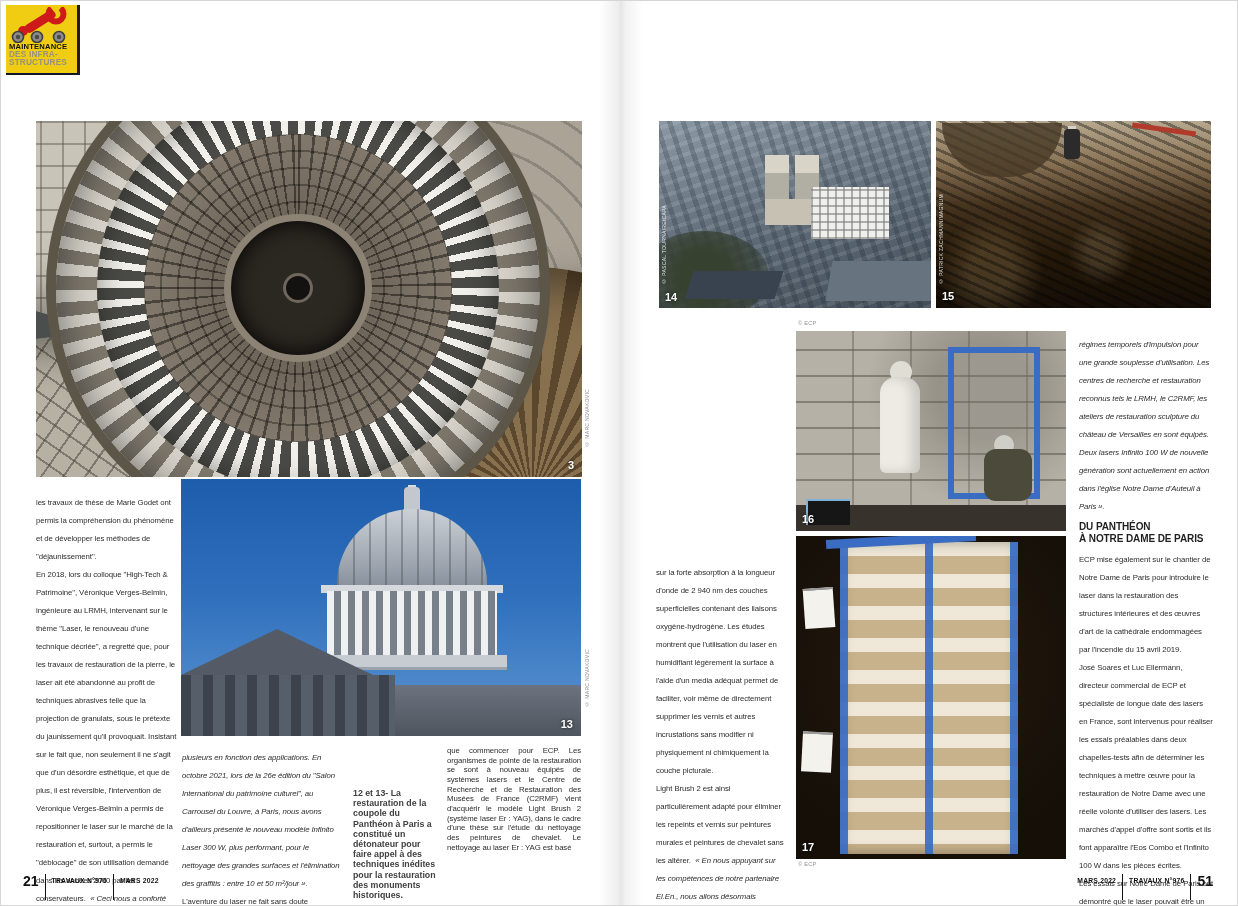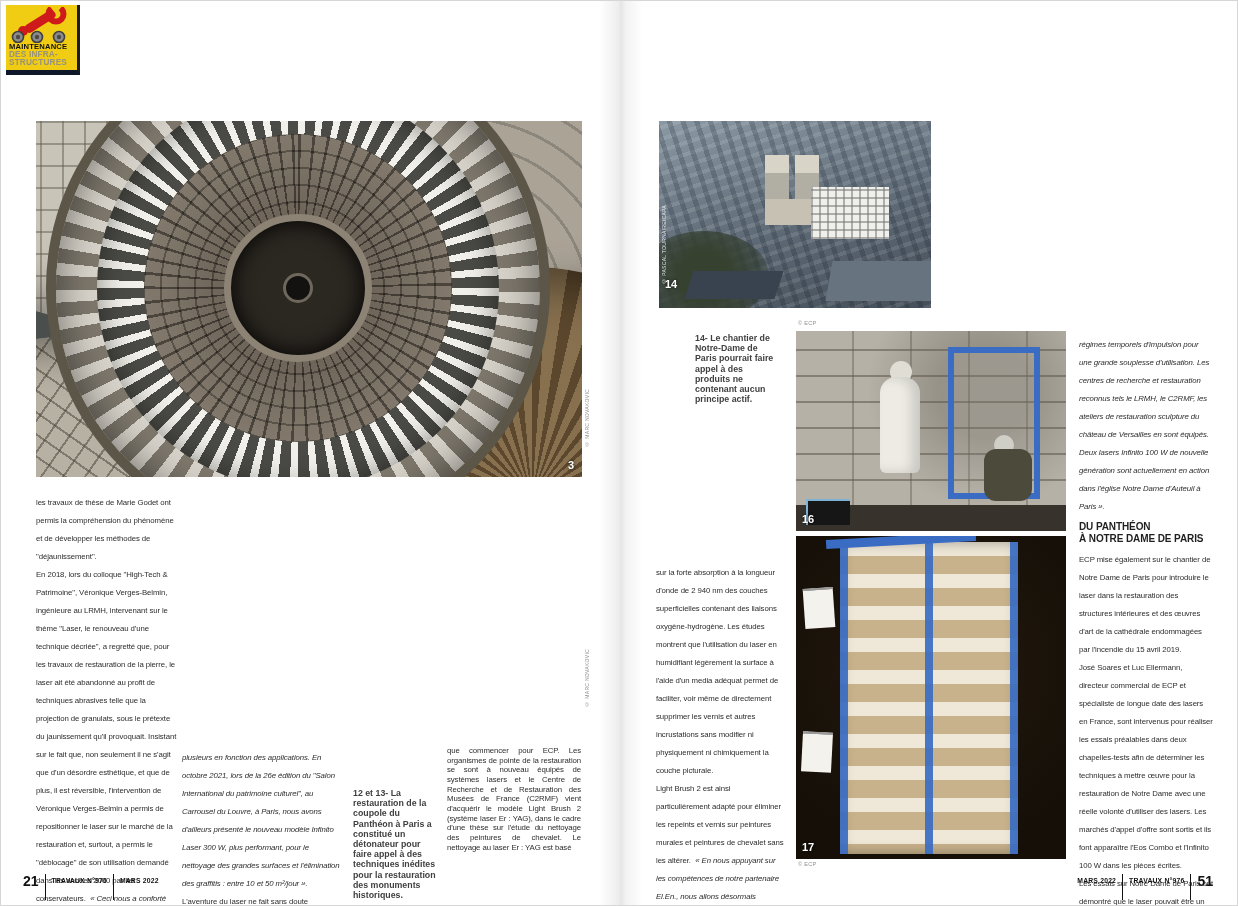"MAINTENANCE" .logo { border-bottom: 5px solid #0f172a -> 2px solid #0f172a }
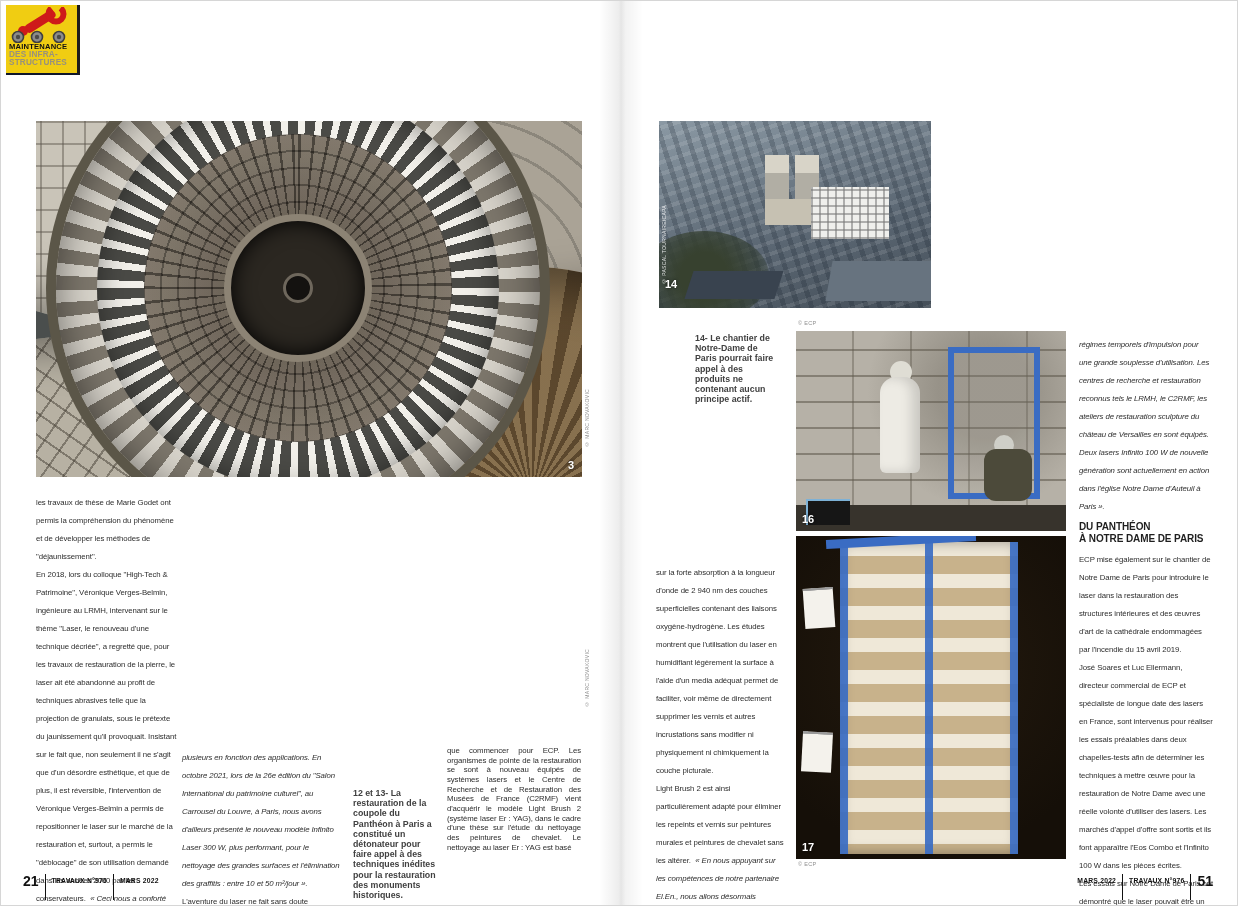"14" div.pnum { bottom: 18px -> 5px }
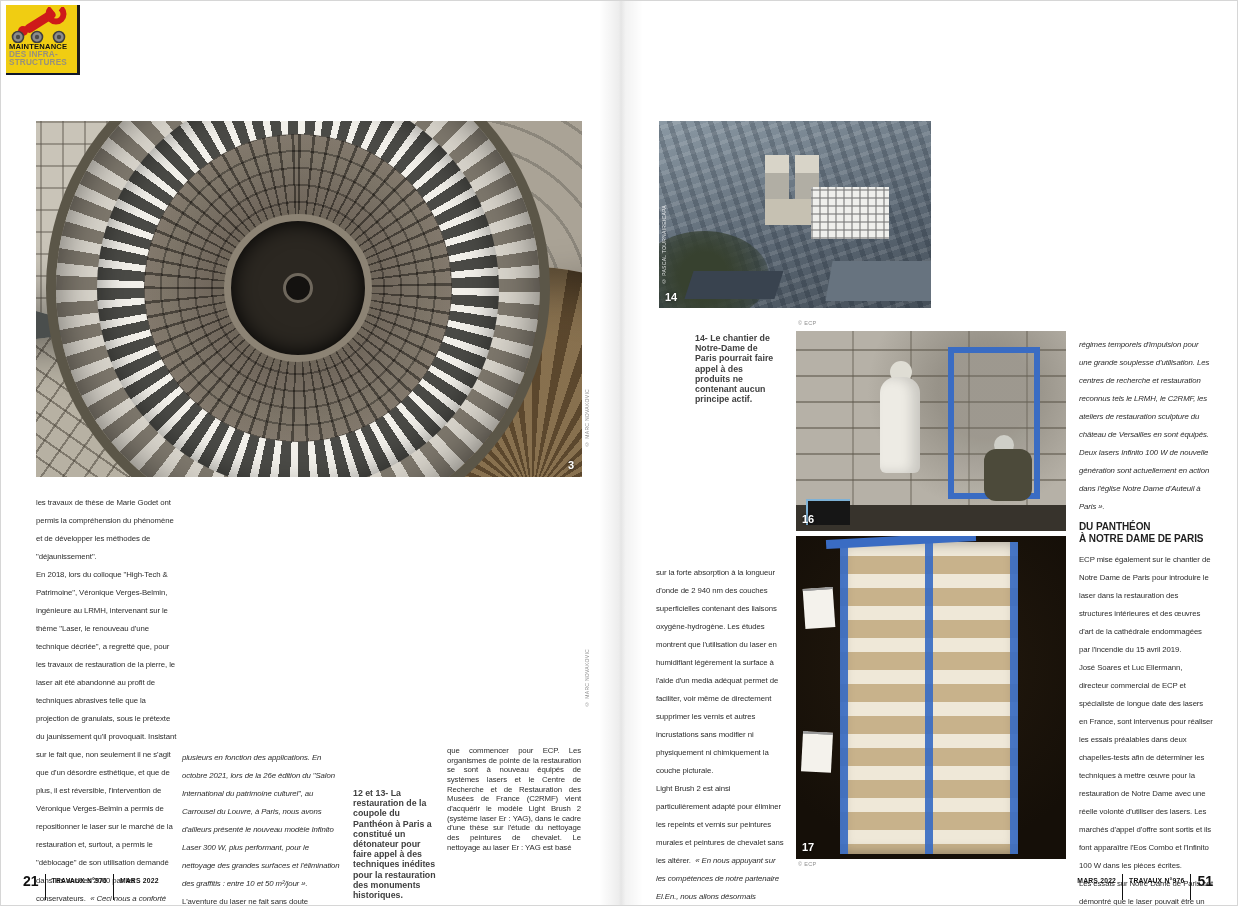"15" div.abs { html: none -> <div> <div></div> <div></div> <div></div> <div>15</div> <div>© PATRICK ZACHMANN/MAGNUM</div> </div> }
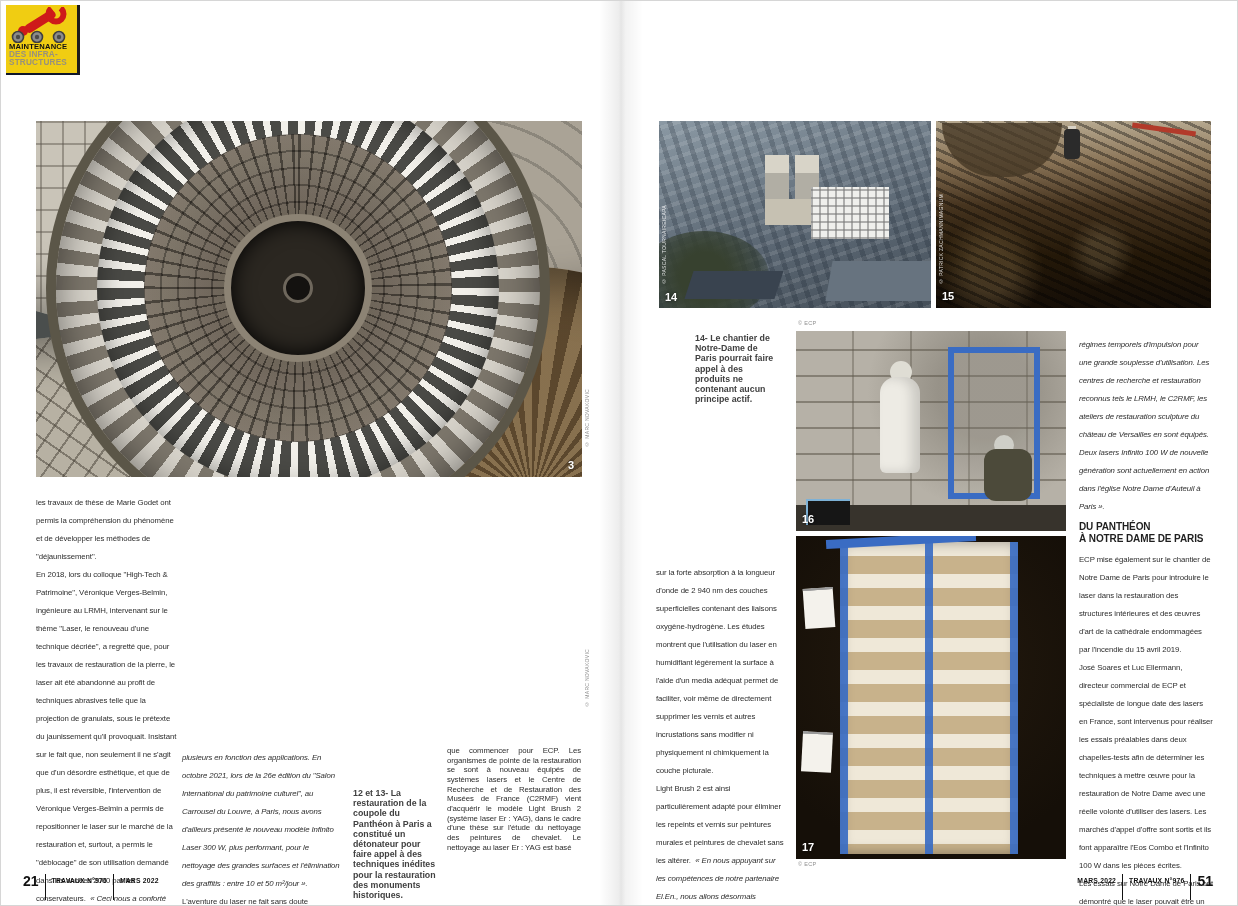"14- Le chantier de Notre-Dame" div.cap { html: <div>14- Le chantier de Notre-Dame de Paris pourrait faire appel à des produits ne contenant aucun principe actif.</div> -> none }
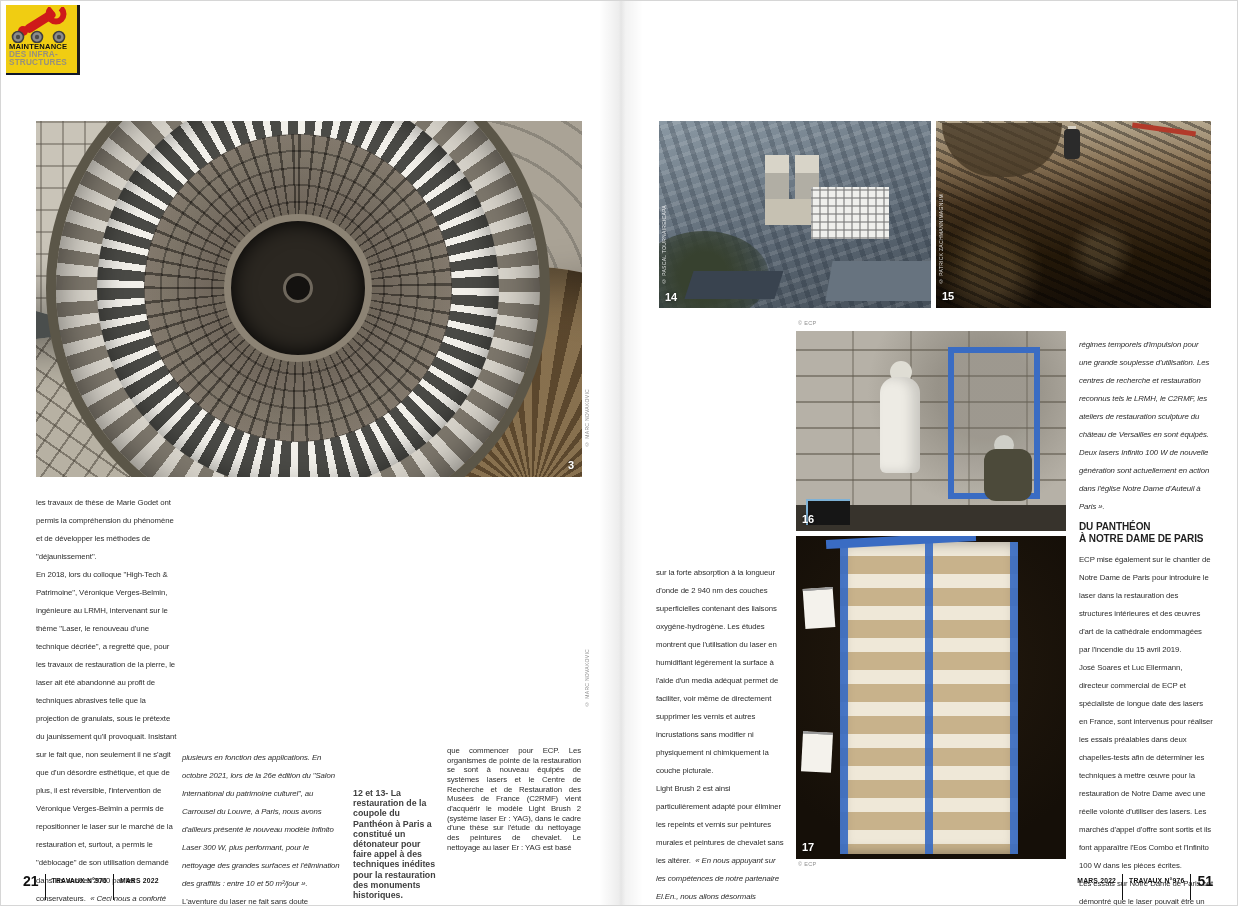"13" div.abs { html: none -> <div> <div></div> <div></div> <div></div> <div></div> <div></div> <div></div> <div></div> <div></div> <div>13</div> </div> }
